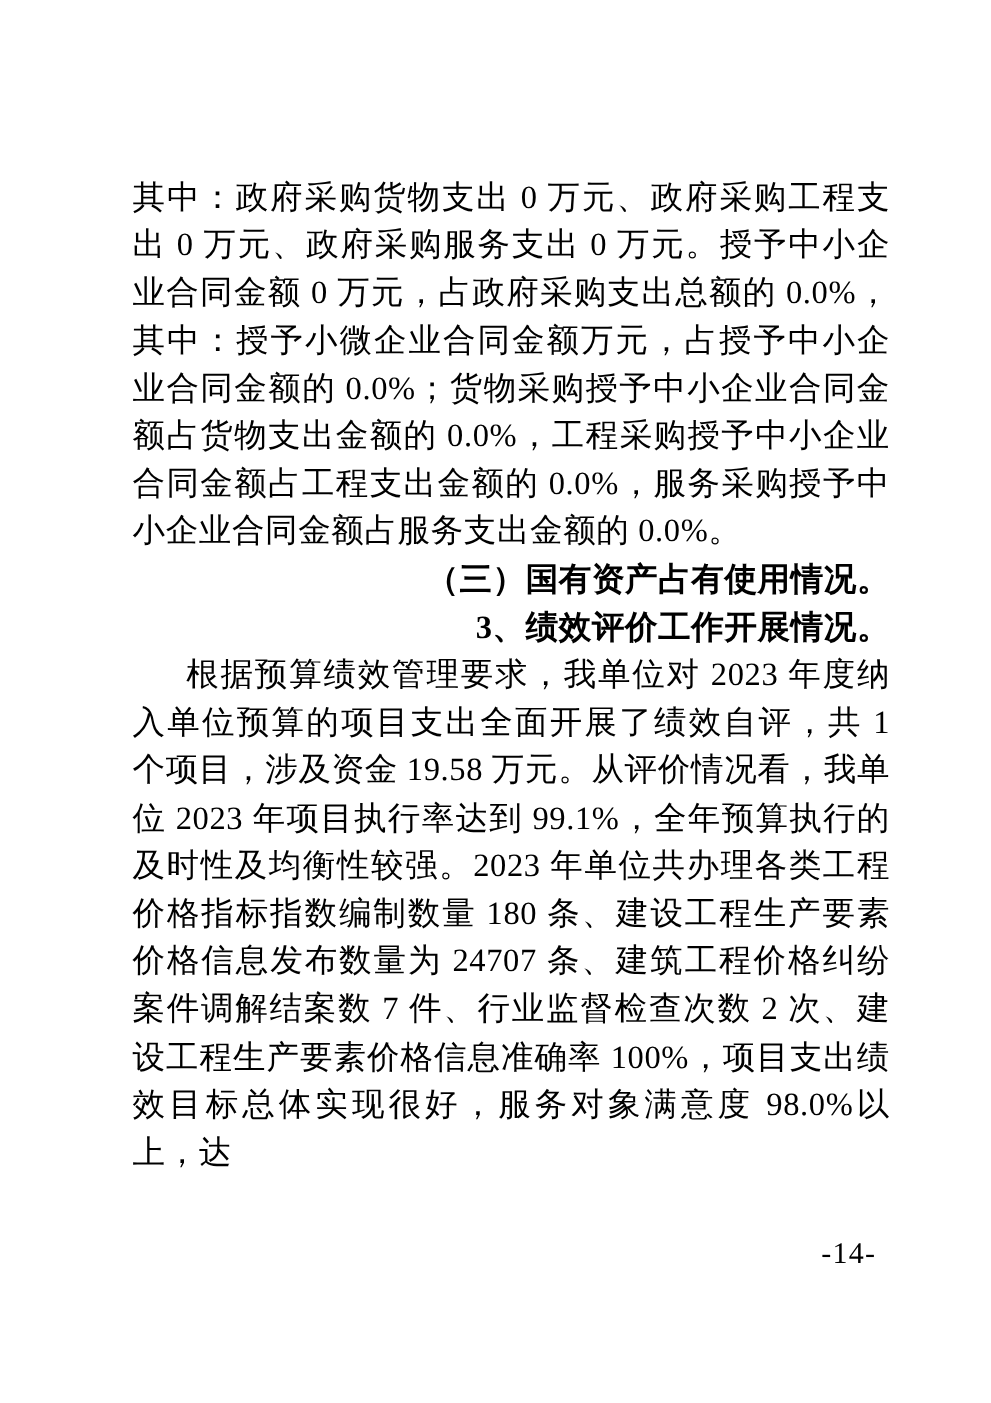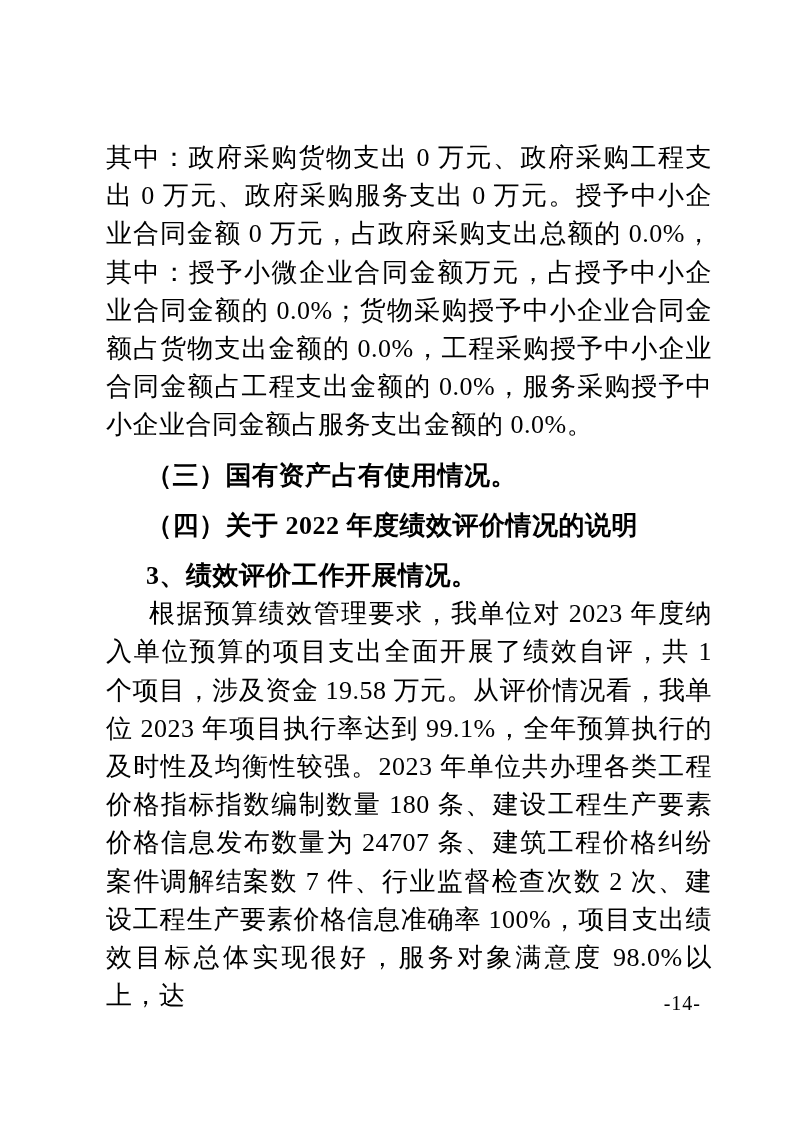"（三）国有资产占有使用情况。" p.heading { margin-top: 12px -> none; text-align: left -> right }
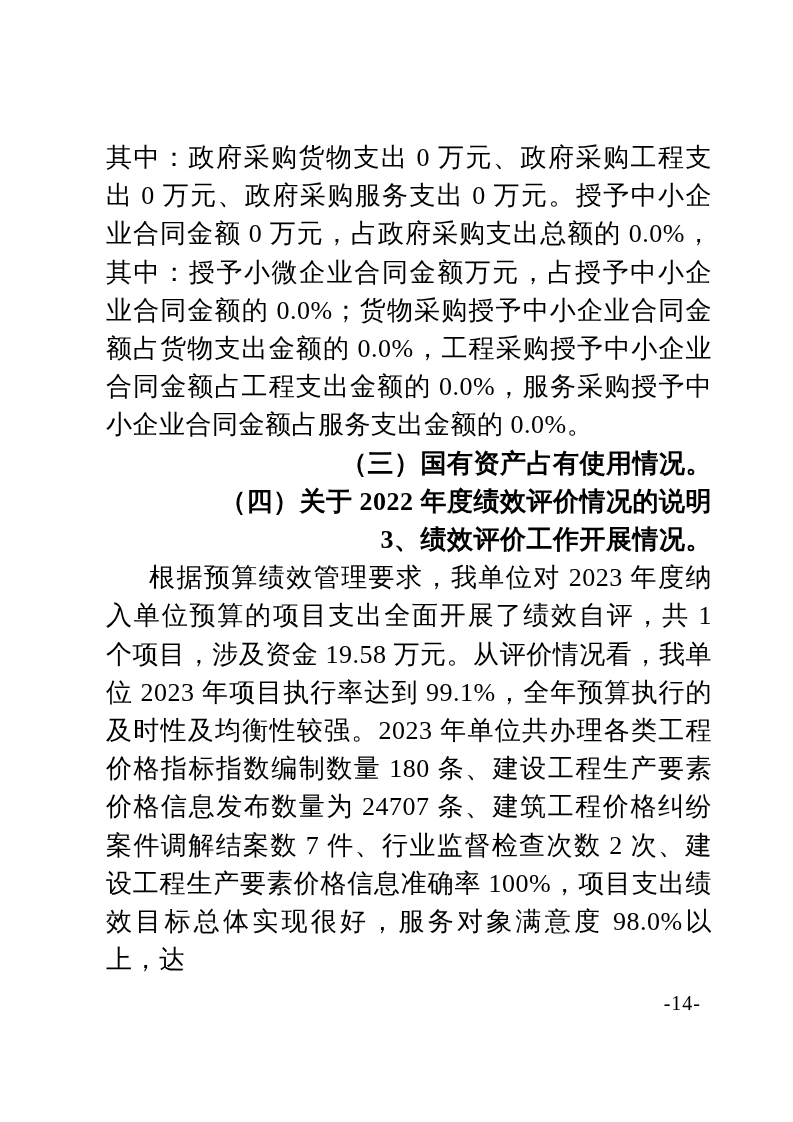"（四）关于 2022 年度绩效评价情况的说明" p.heading { html: <p>（四）关于 2022 年度绩效评价情况的说明</p> -> none }
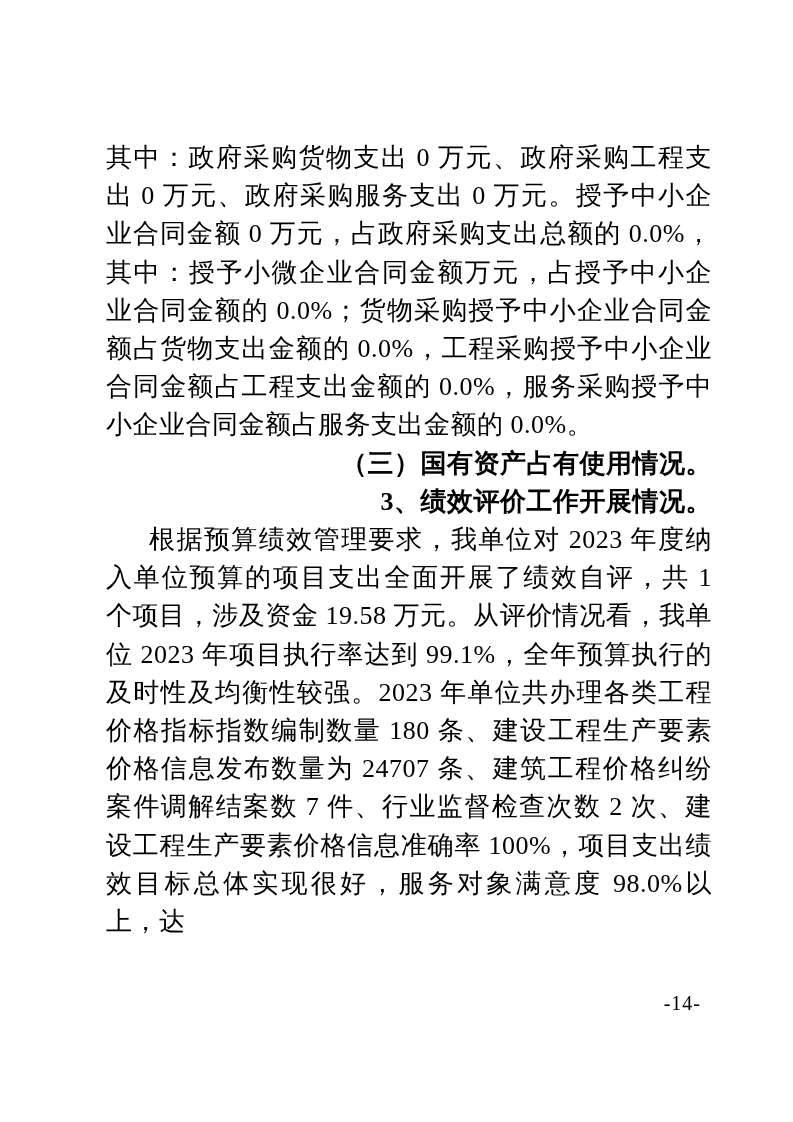"-14-" .page-number { font-size: 20px -> 24px }
